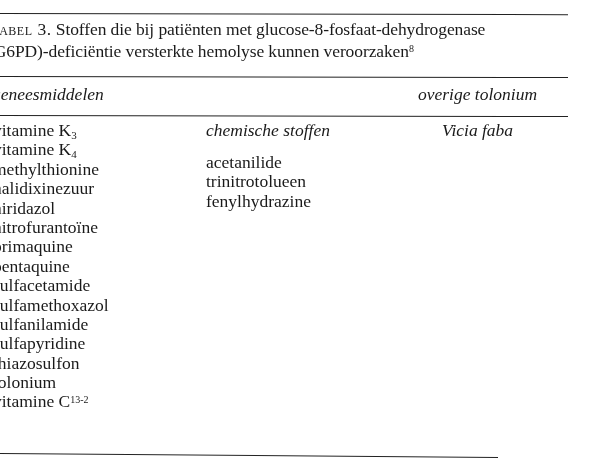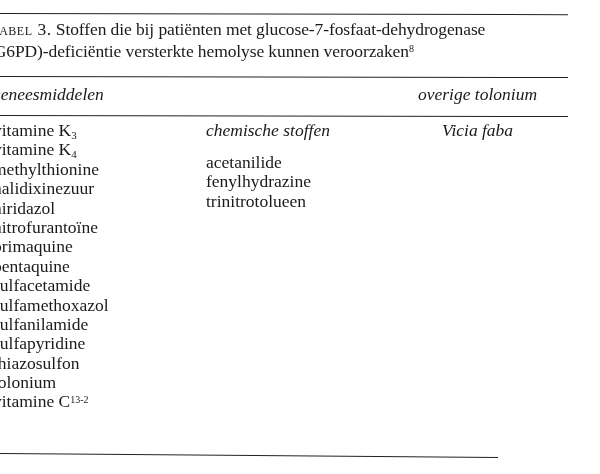"Stoffen die bij patiënten met" span { text: glucose-7-fosfaat-dehydrogenase -> glucose-8-fosfaat-dehydrogenase }
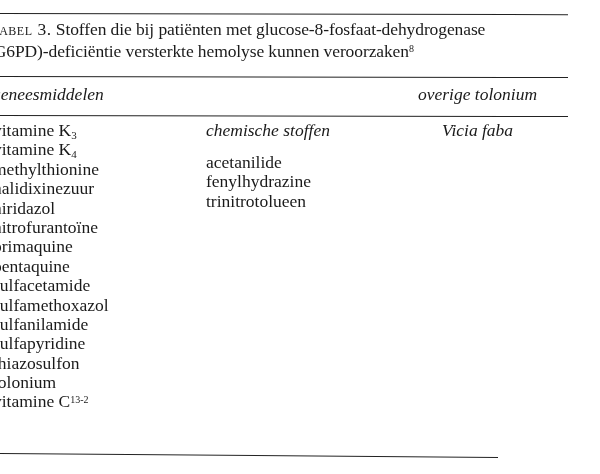"fenylhydrazine" div.cell { order: before "trinitrotolueen" -> after "trinitrotolueen" }
